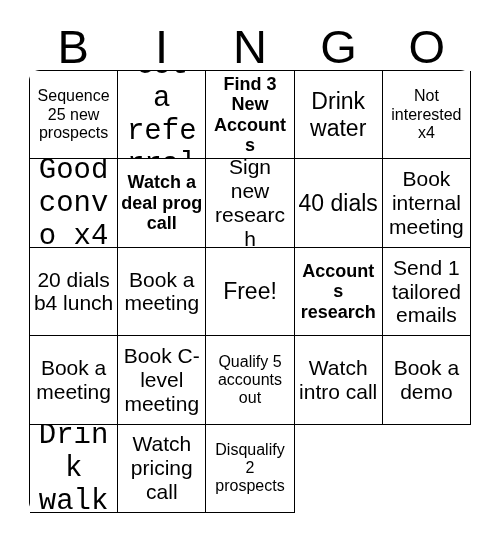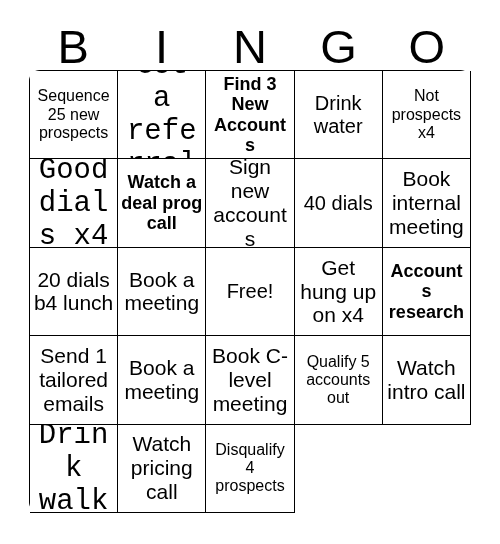"Drink water" .fs-xl { font-size: 20px -> 23px }
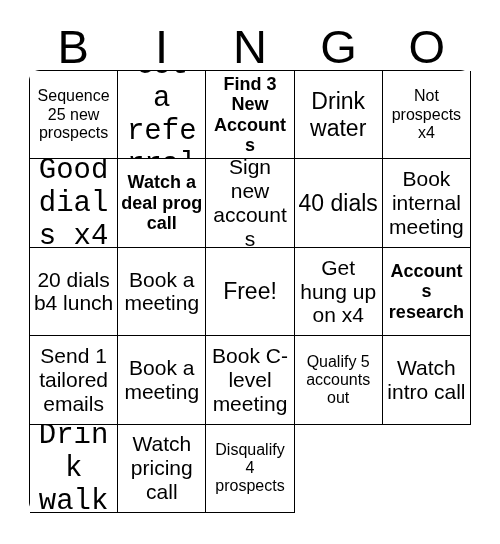"Not prospects x4" span.cell-text { text: prospects -> interested }
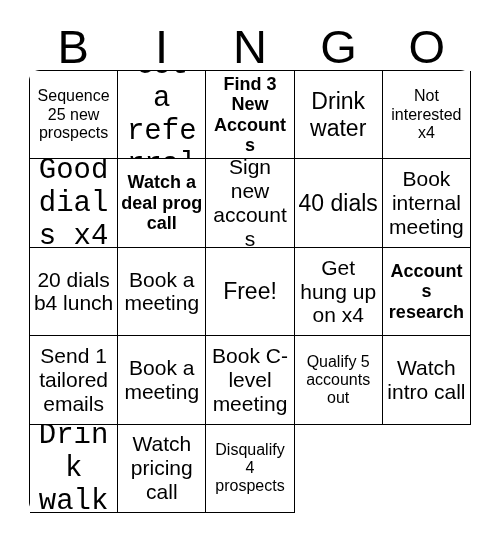"Good dials x4" span.cell-text { text: dials -> convo }
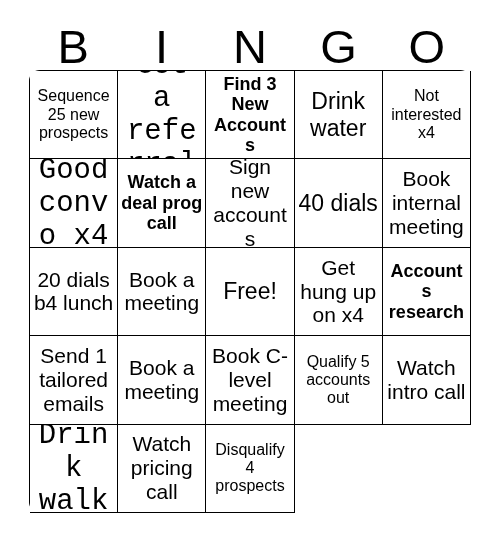"Sign new accounts" span.cell-text { text: accounts -> research }
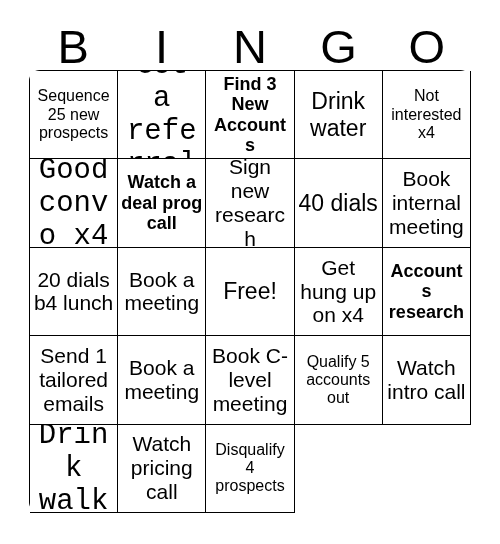"Get hung up on x4" div.cell { html: <div> <span>Get hung up on x4</span> </div> -> none }
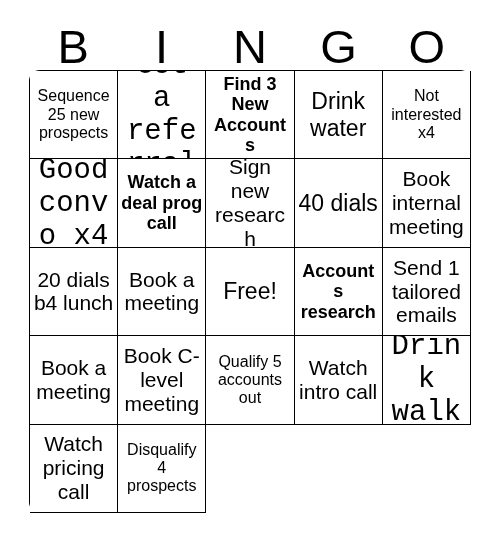"Book a demo" div.cell { html: none -> <div> <span>Book a demo</span> </div> }
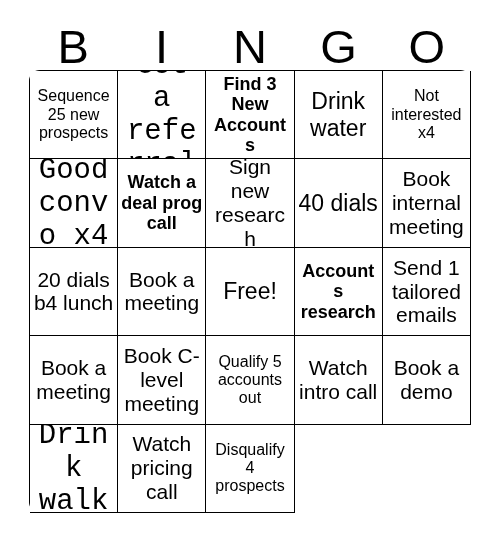"Disqualify 4 prospects" span.cell-text { text: 4 -> 2 }
